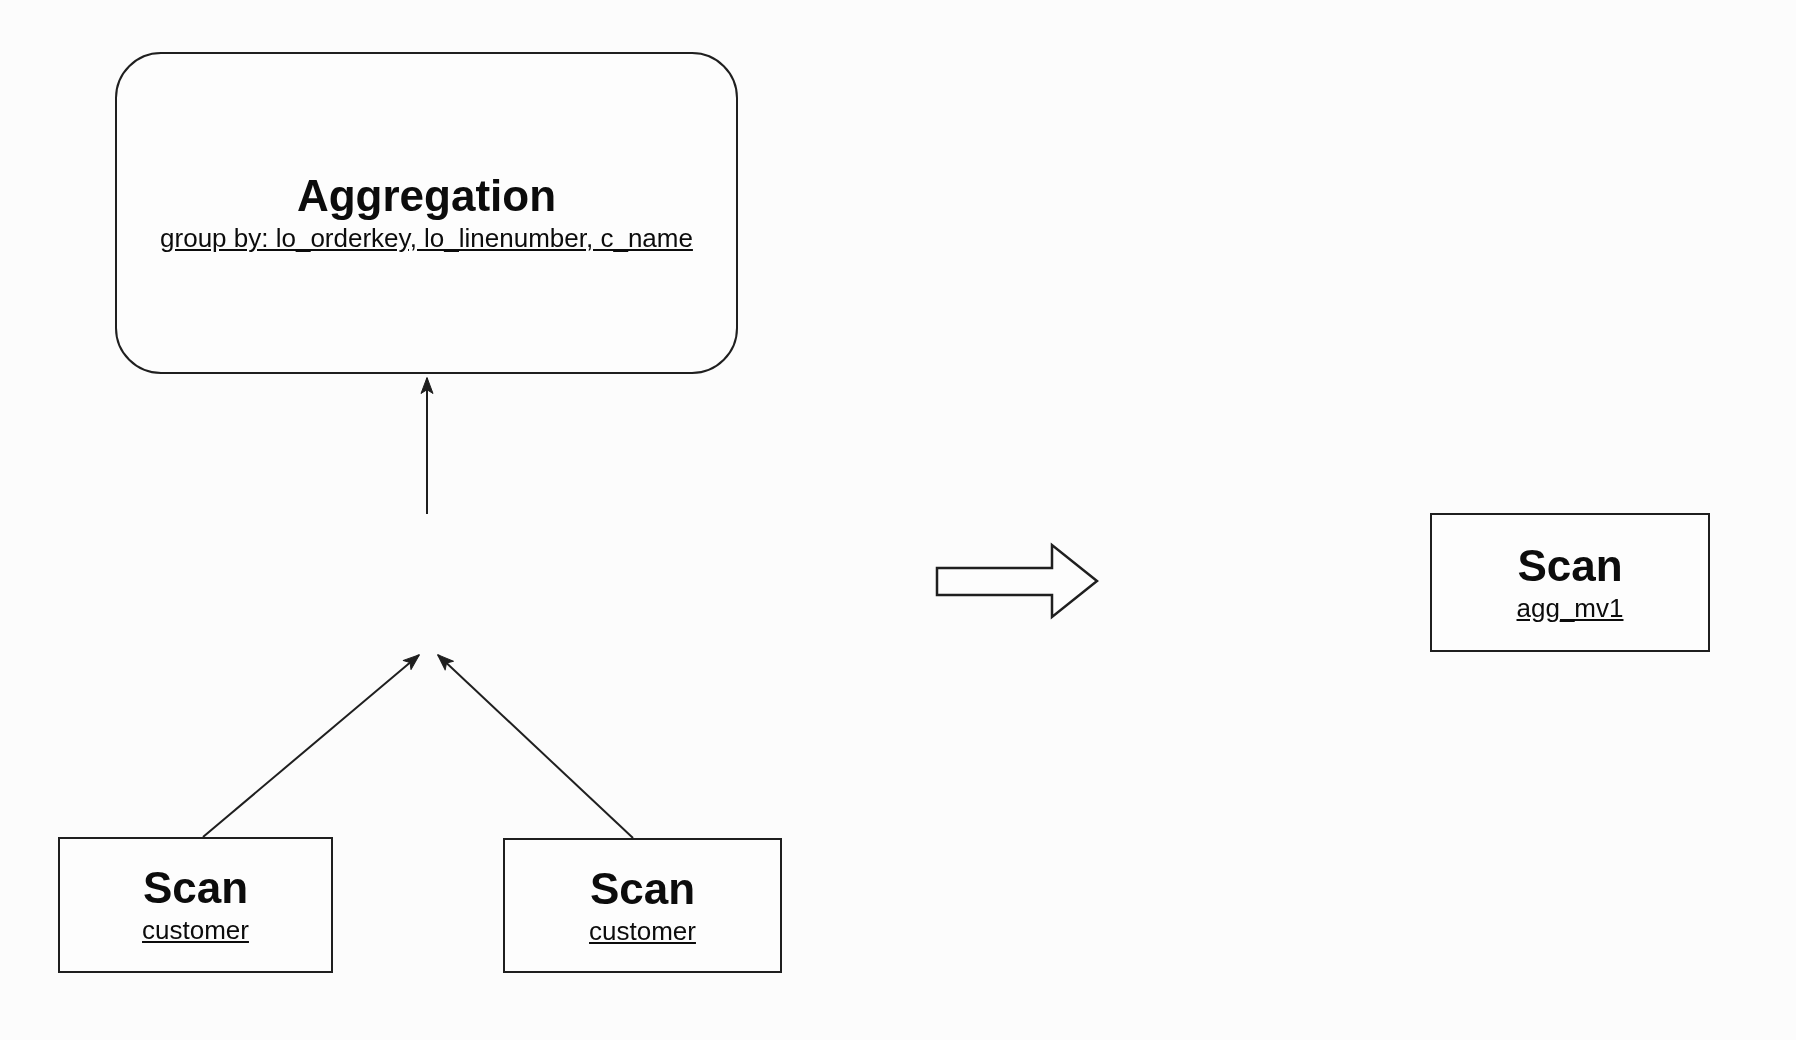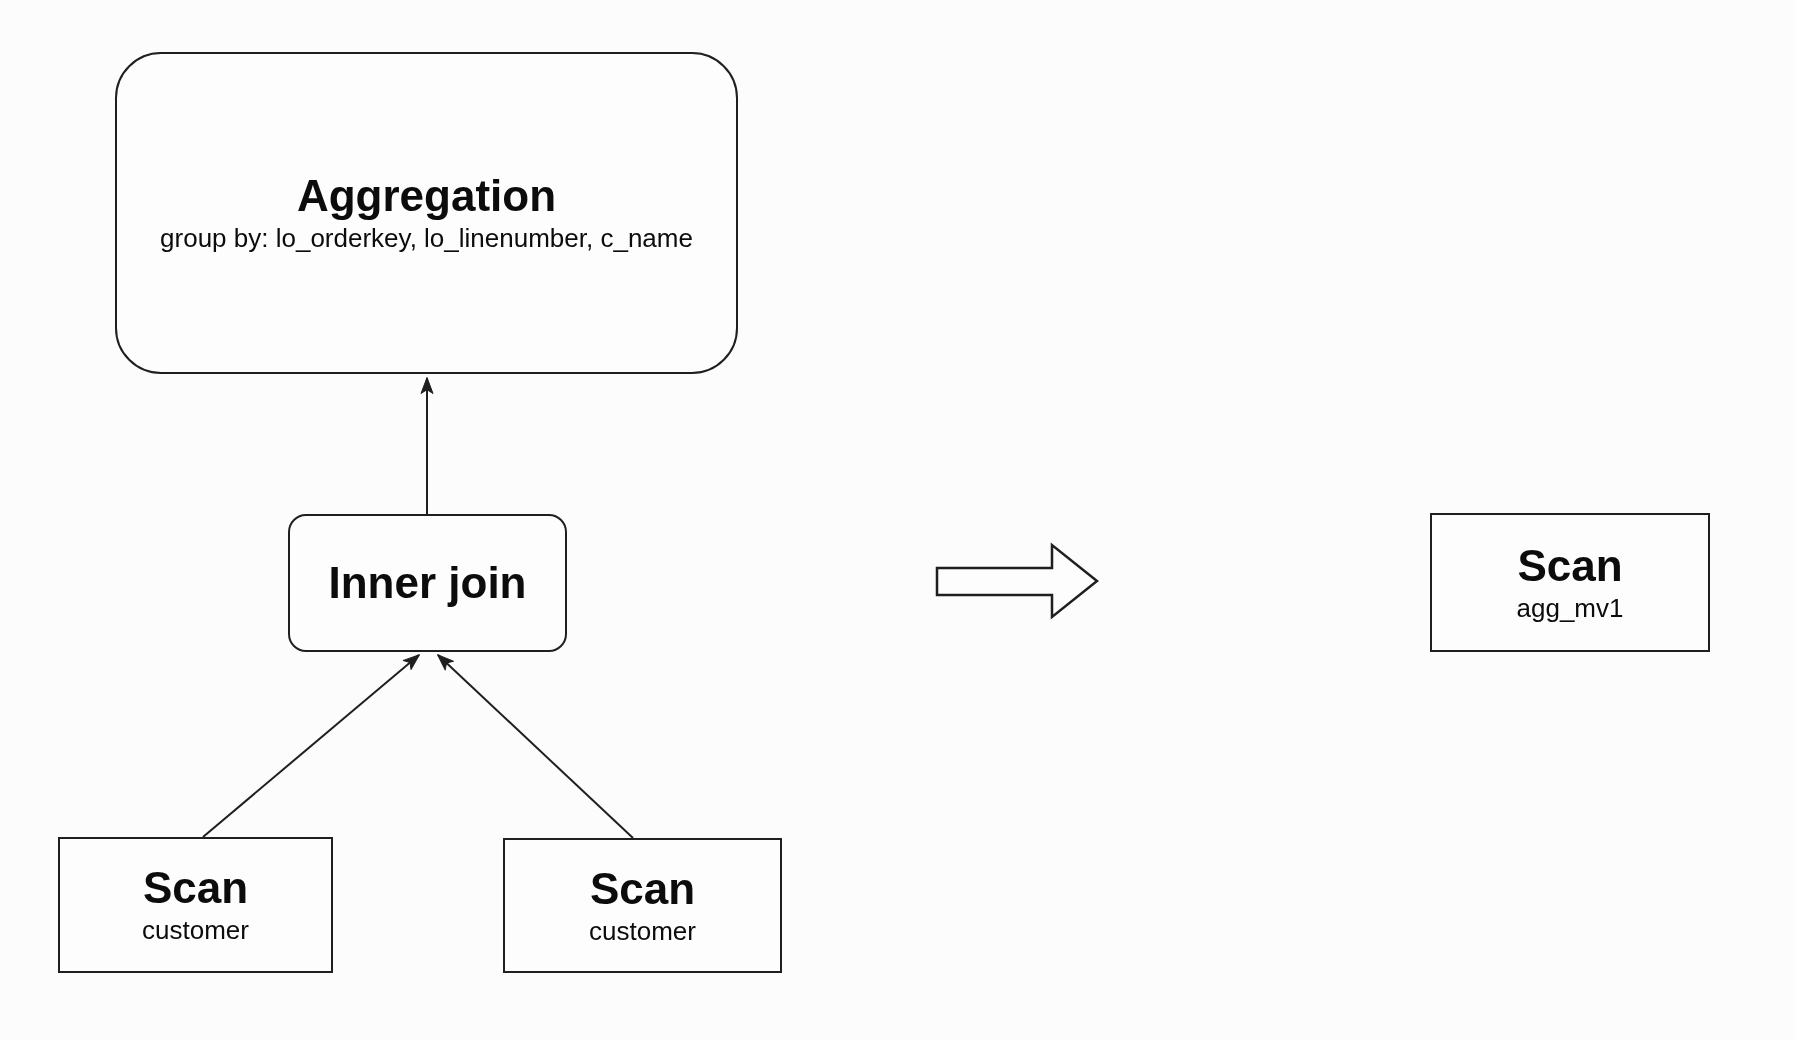"group by: lo_orderkey, lo_linenumber," .node .subtitle { text-decoration: none -> underline }
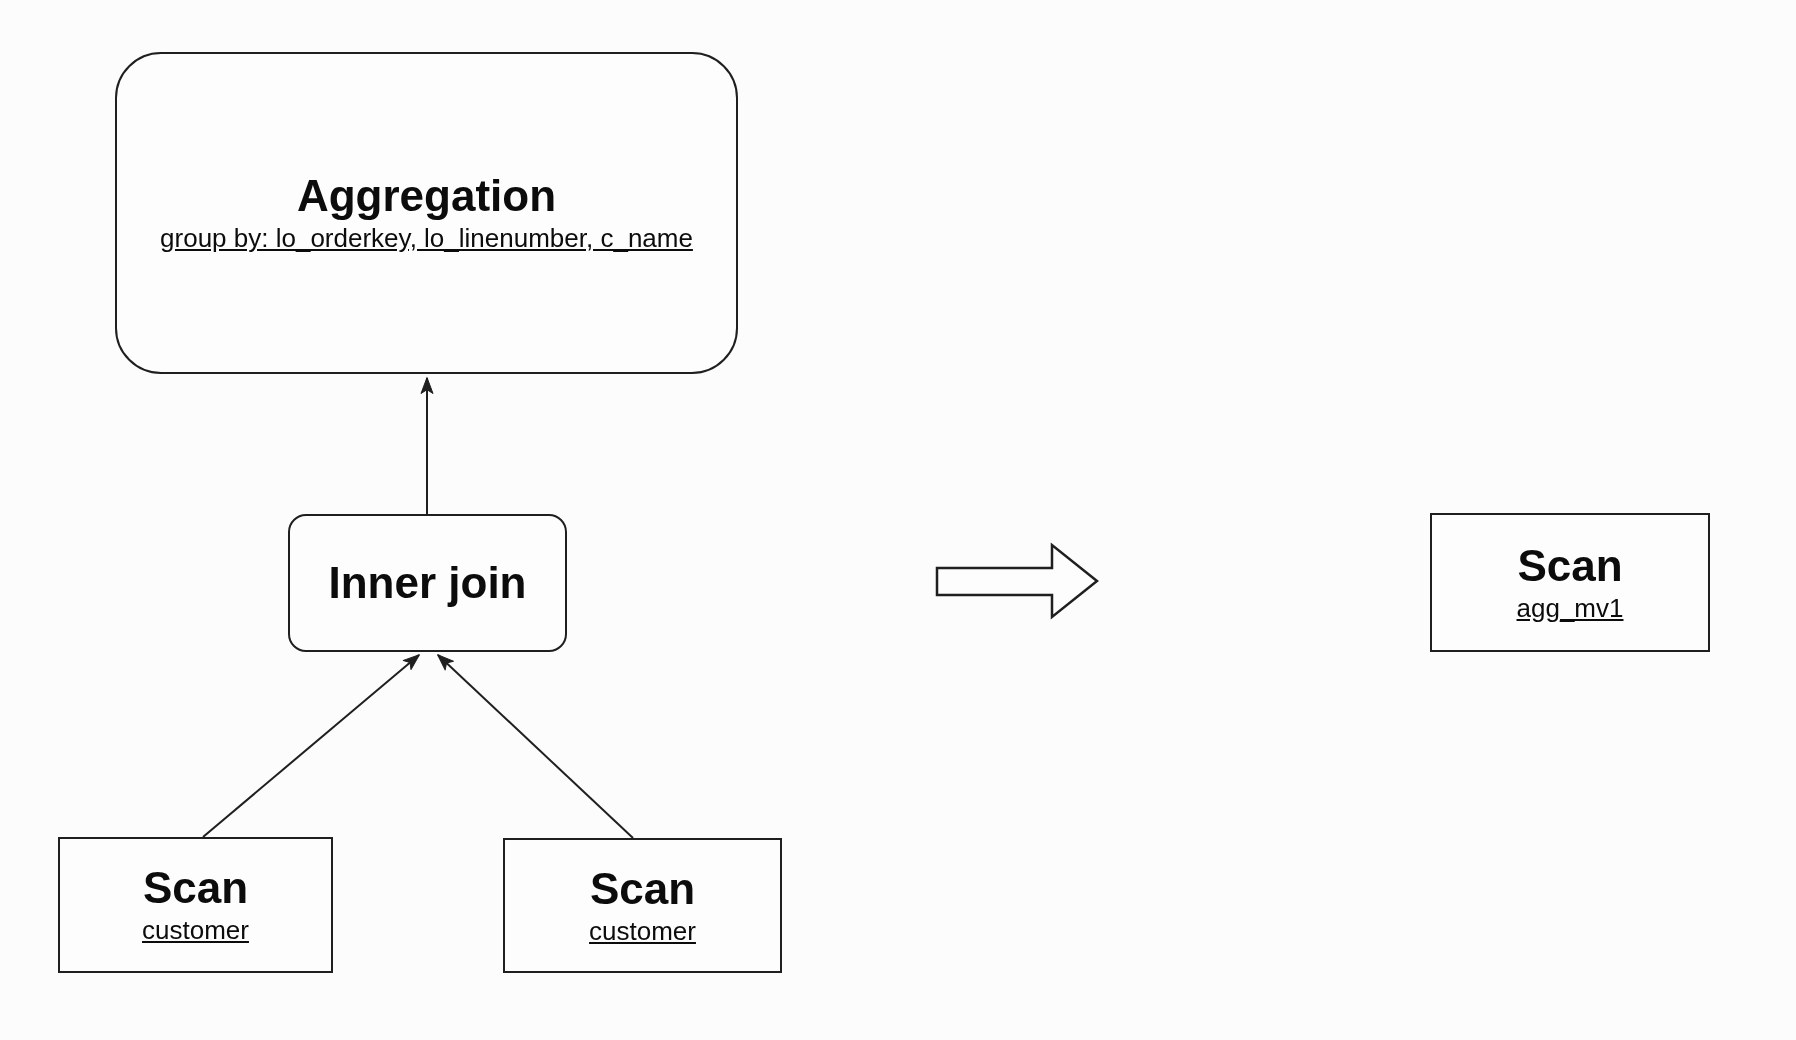"Inner join" div.node { html: <div> <div>Inner join</div> </div> -> none }
